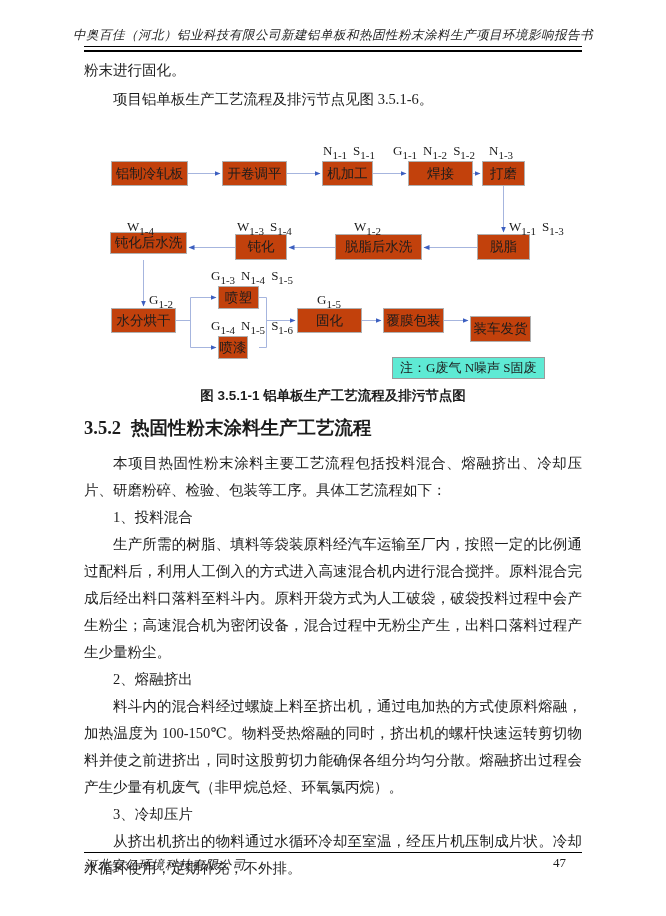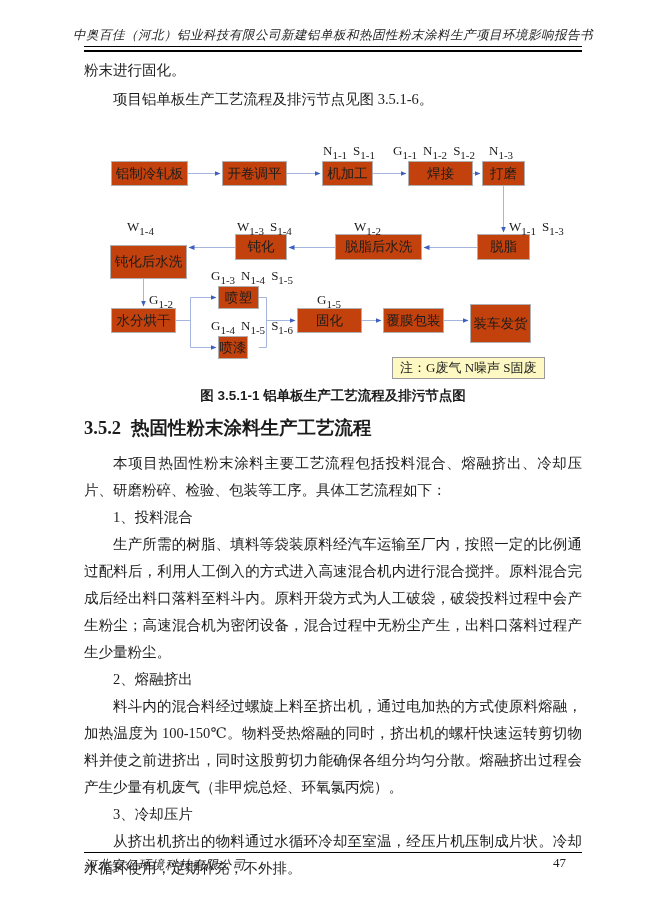"钝化后水洗" div.fbox { height: 34px -> 22px; top: 105px -> 92px }
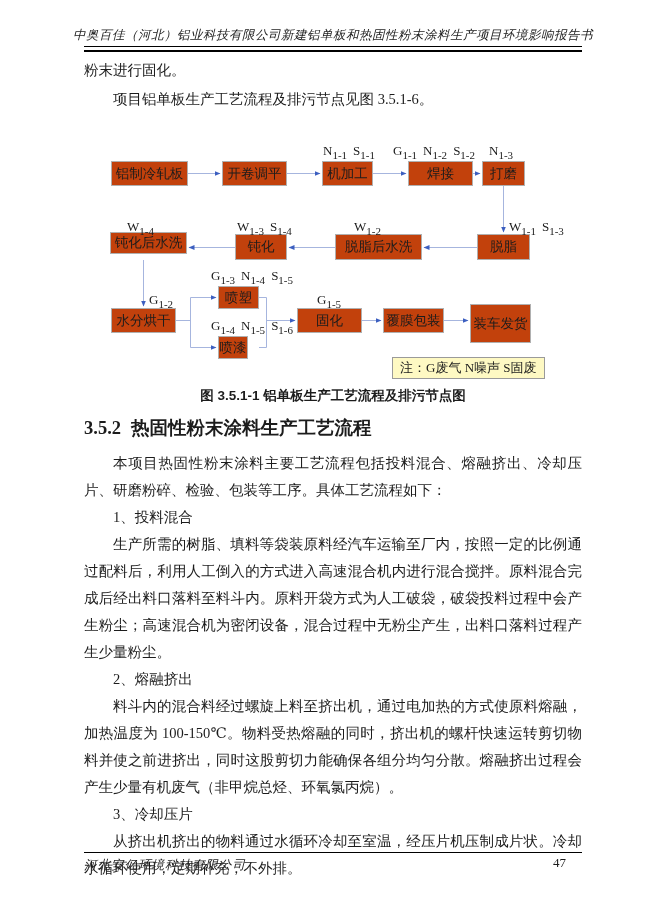"装车发货" div.fbox { height: 39px -> 26px; top: 164px -> 176px }
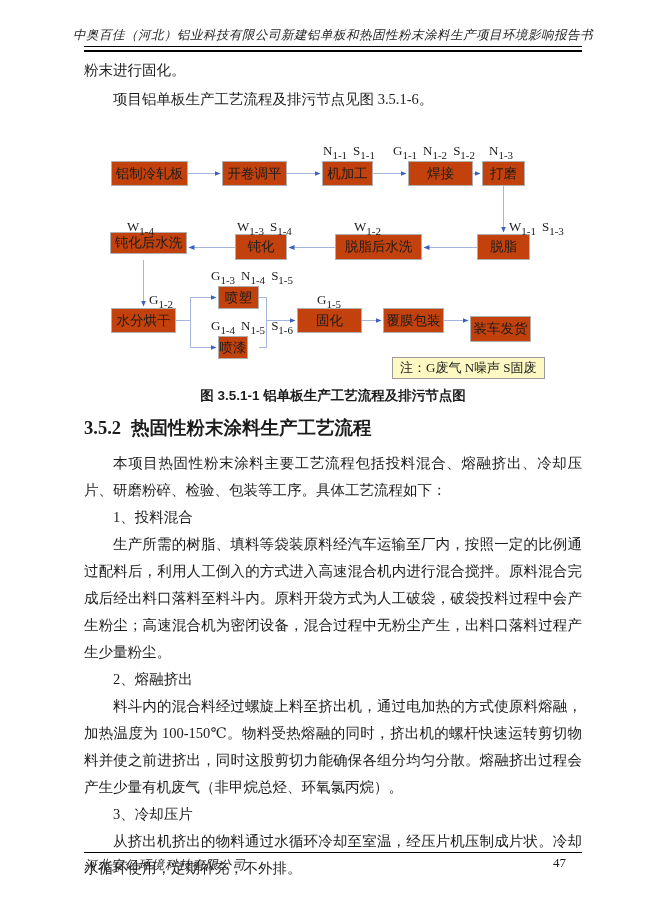"注：G废气 N噪声 S固废" .fnote { background: #fef9c3 -> #5eead4 }
